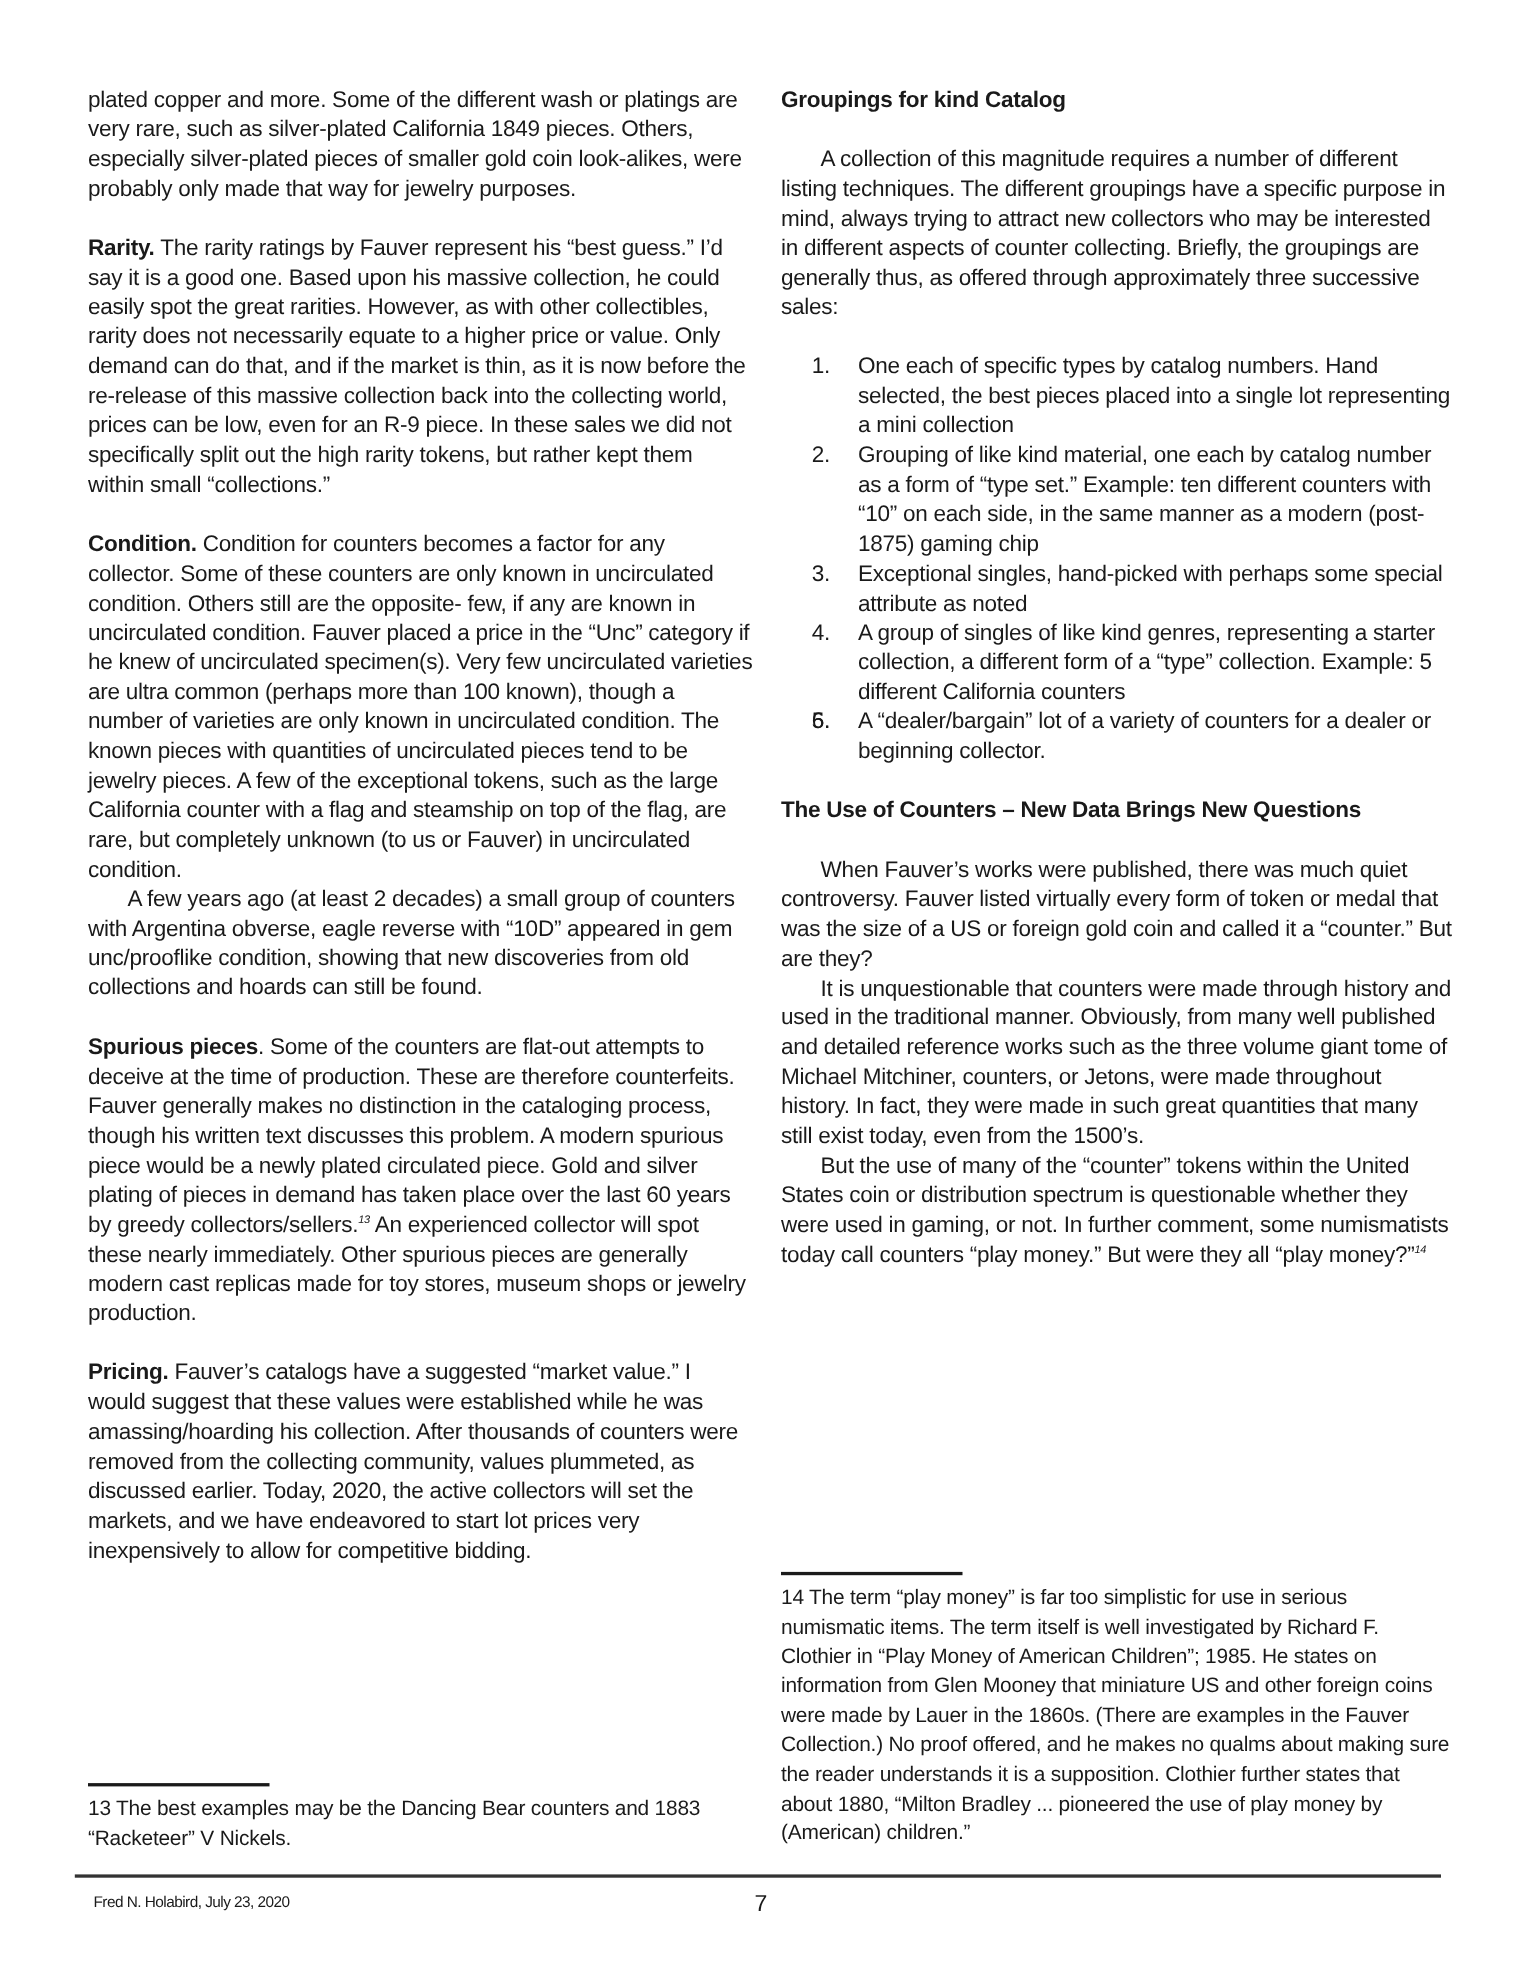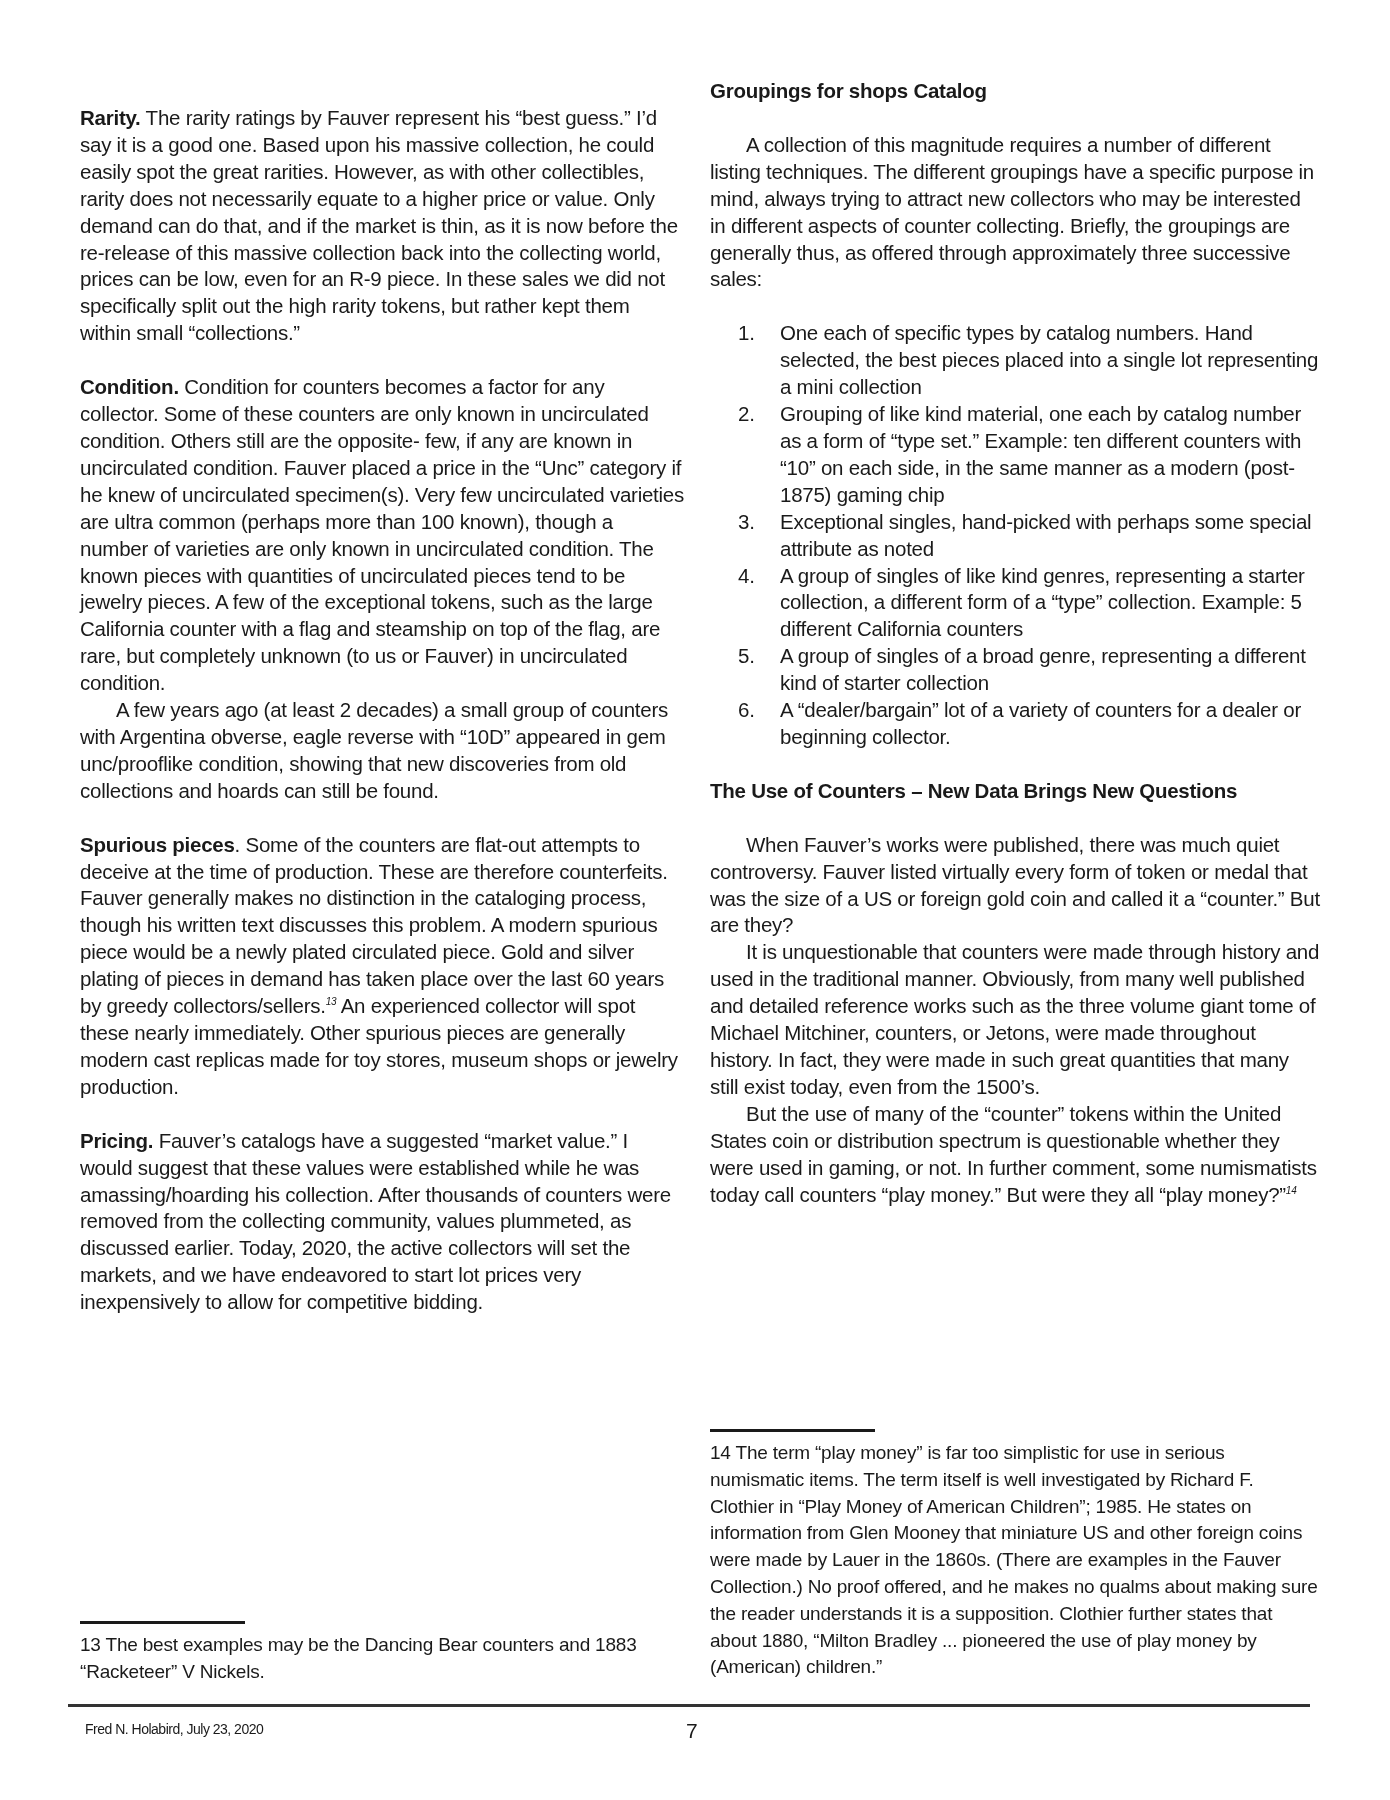"plated copper and more. Some" p { html: none -> <p>plated copper and more. Some of the different wash or platings are very rare, such as silver-plated California 1849 pieces. Others, especially silver-plated pieces of smaller gold coin look-alikes, were probably only made that way for jewelry purposes.</p> }
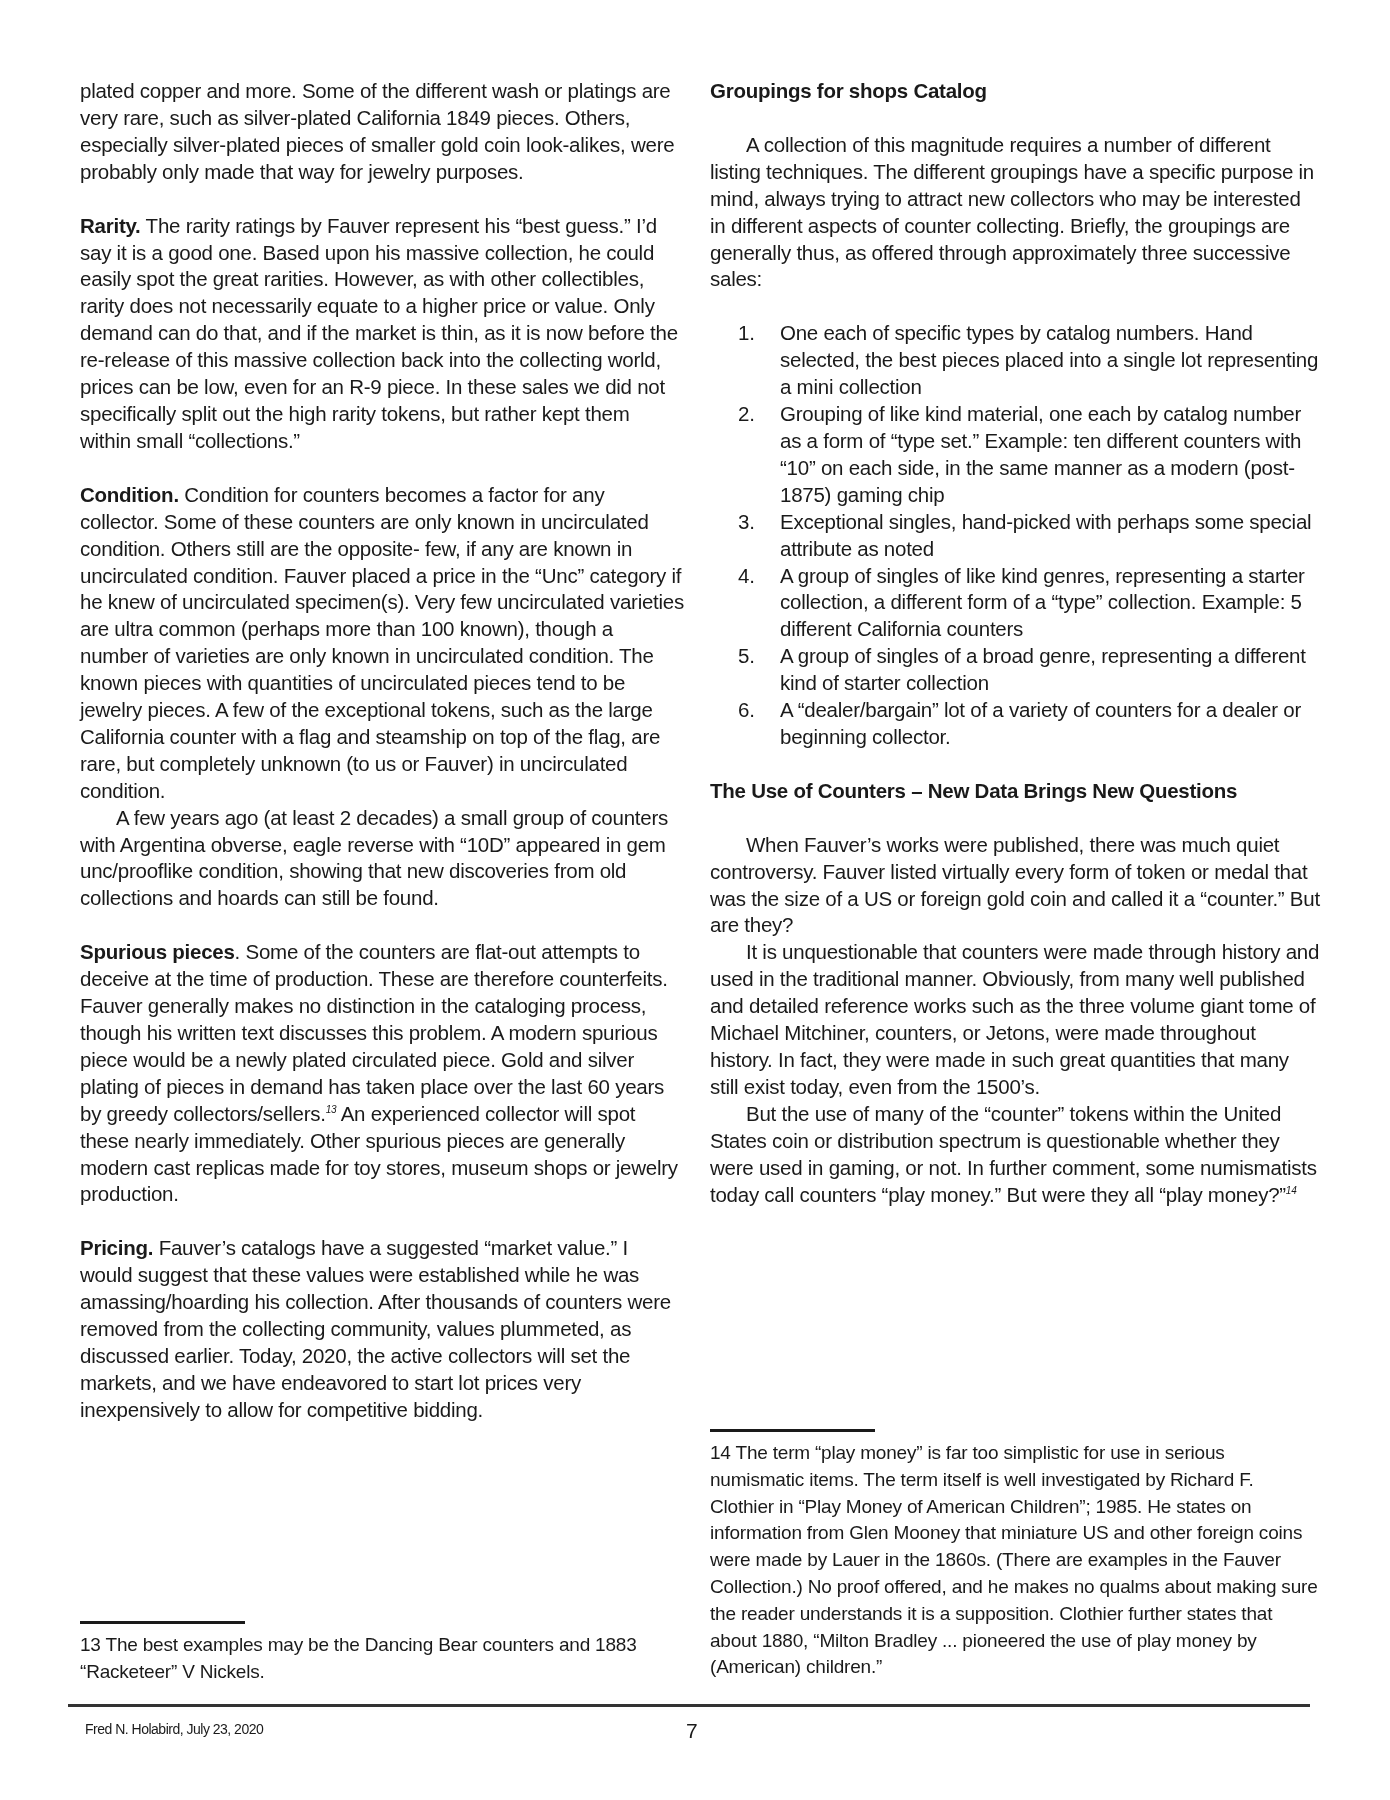"Groupings for shops Catalog" p.heading { text: shops -> kind }
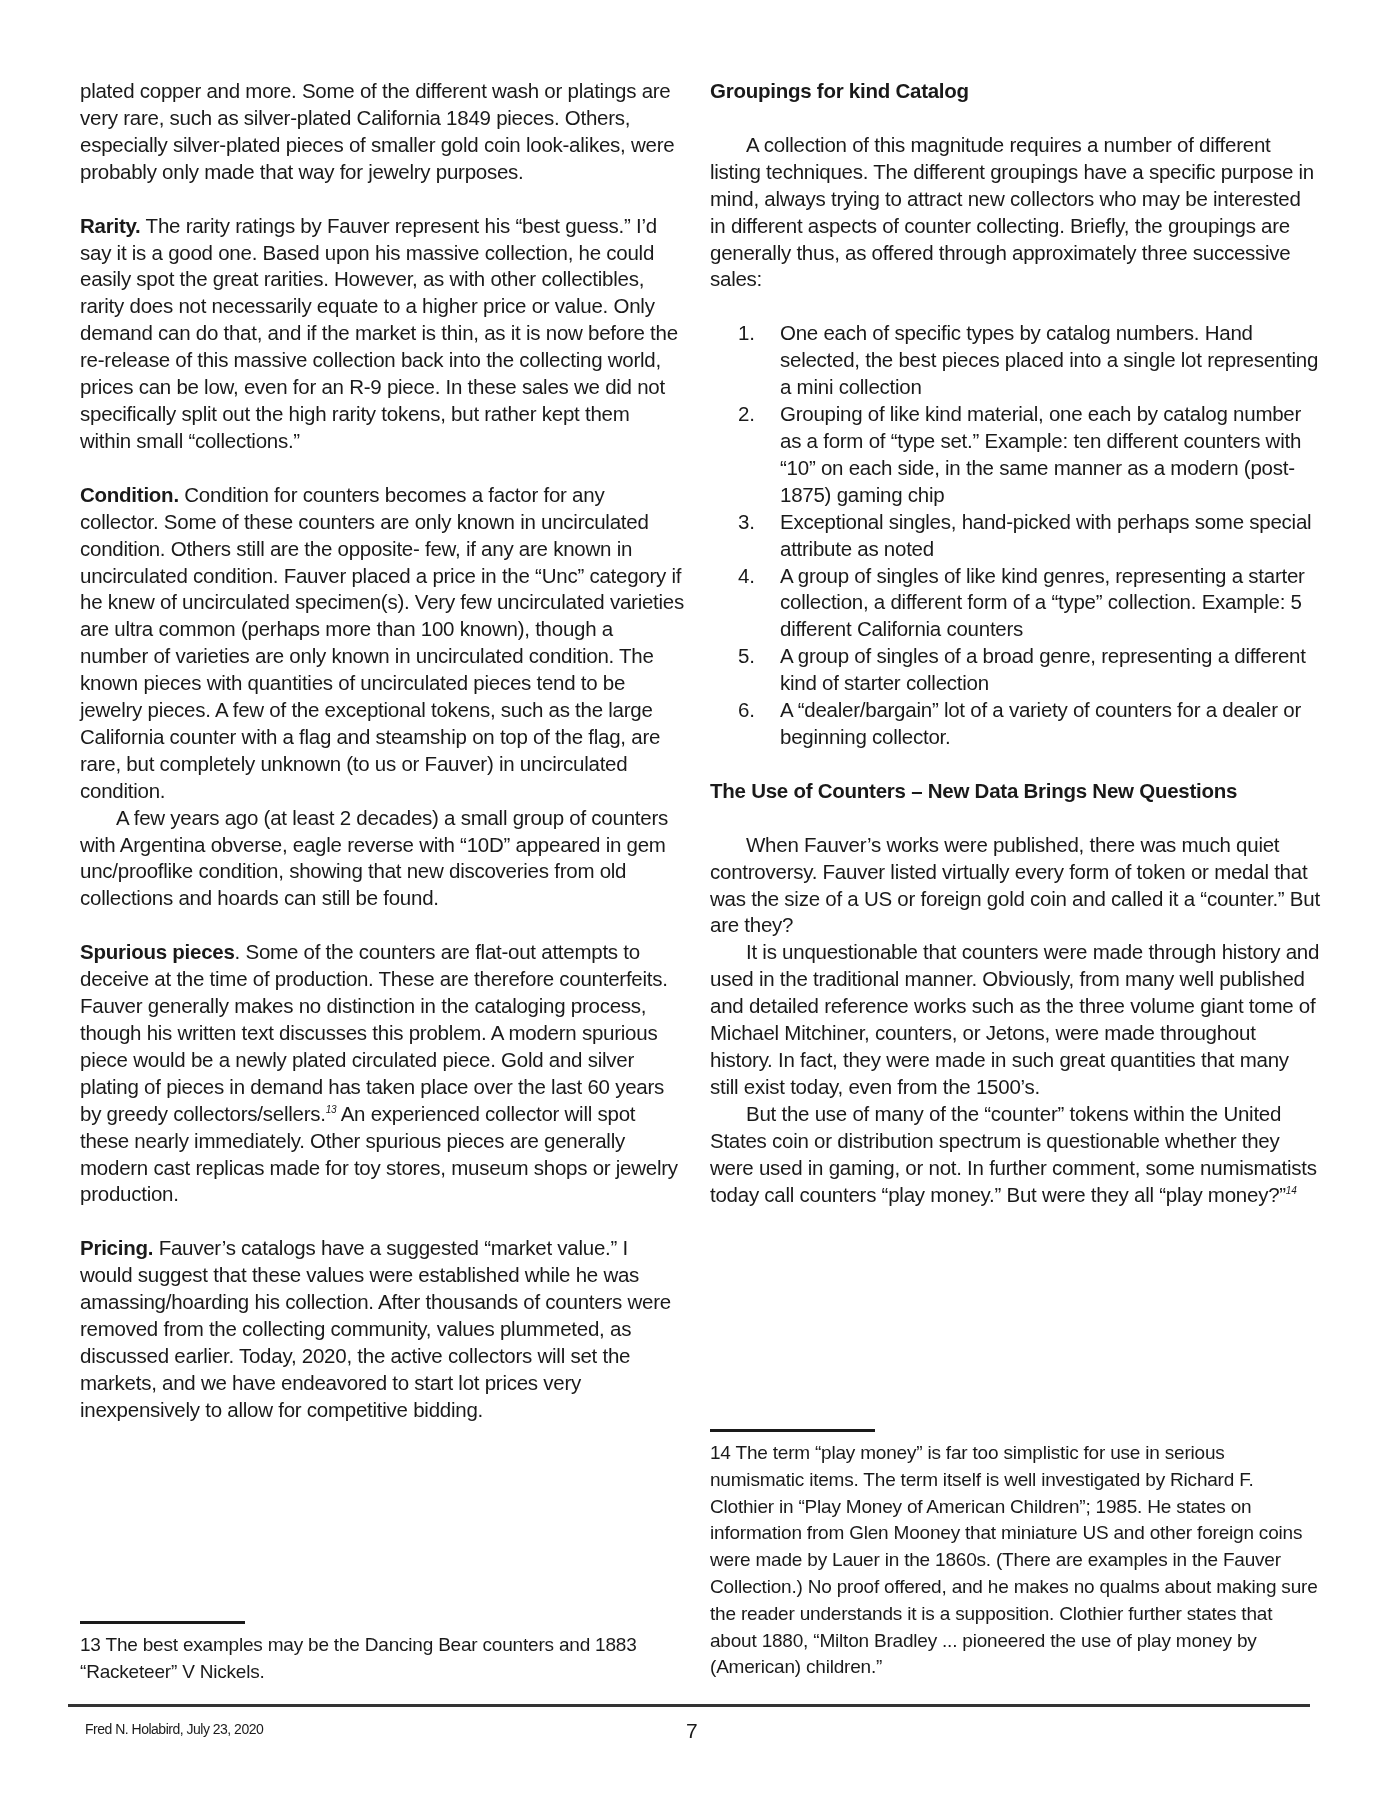"A group of singles of a" span { html: <span>A group of singles of a broad genre, representing a different kind of starter collection</span> -> none }
